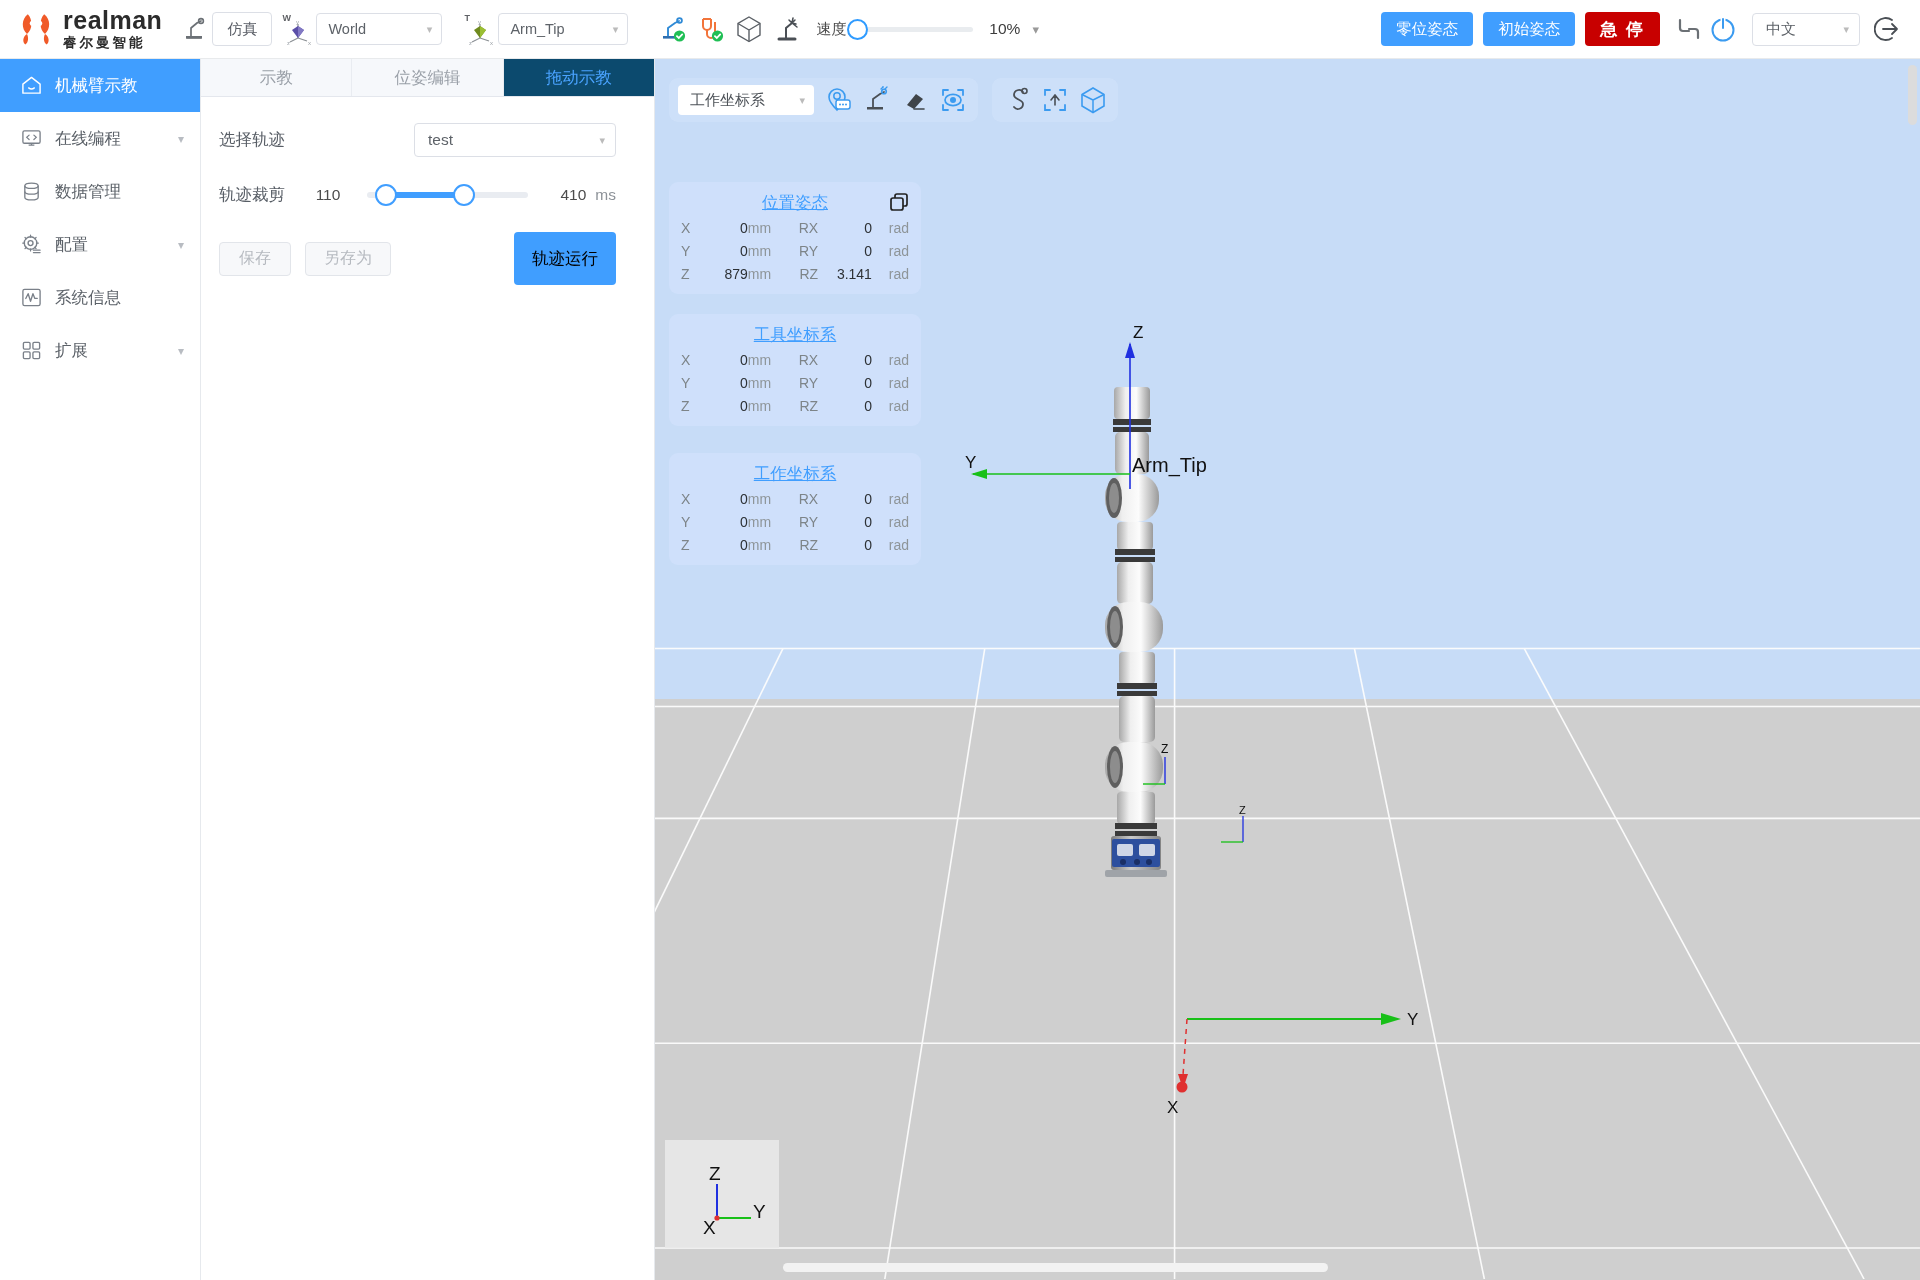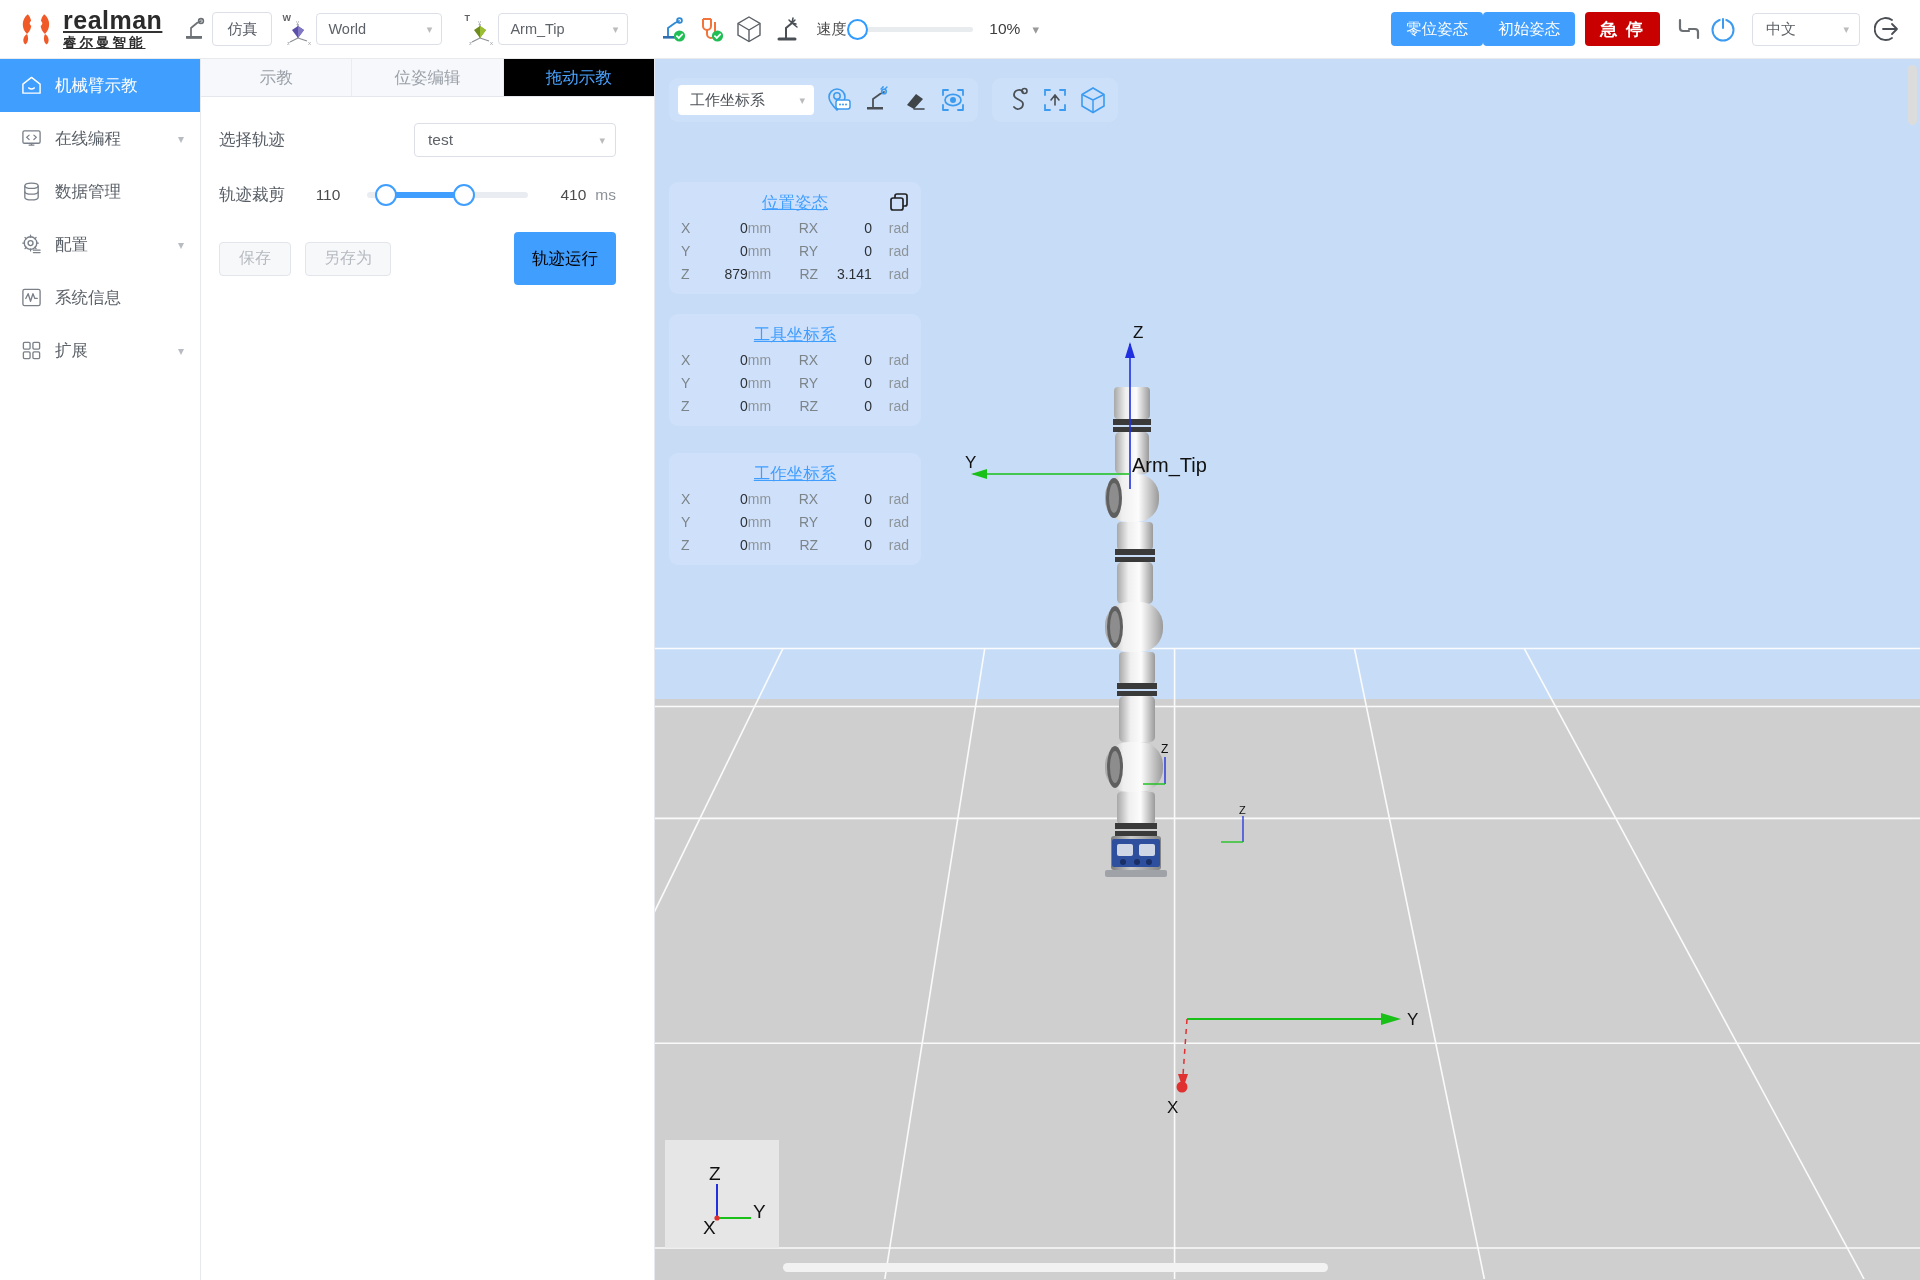"realman" .logo { text-decoration: underline -> none }
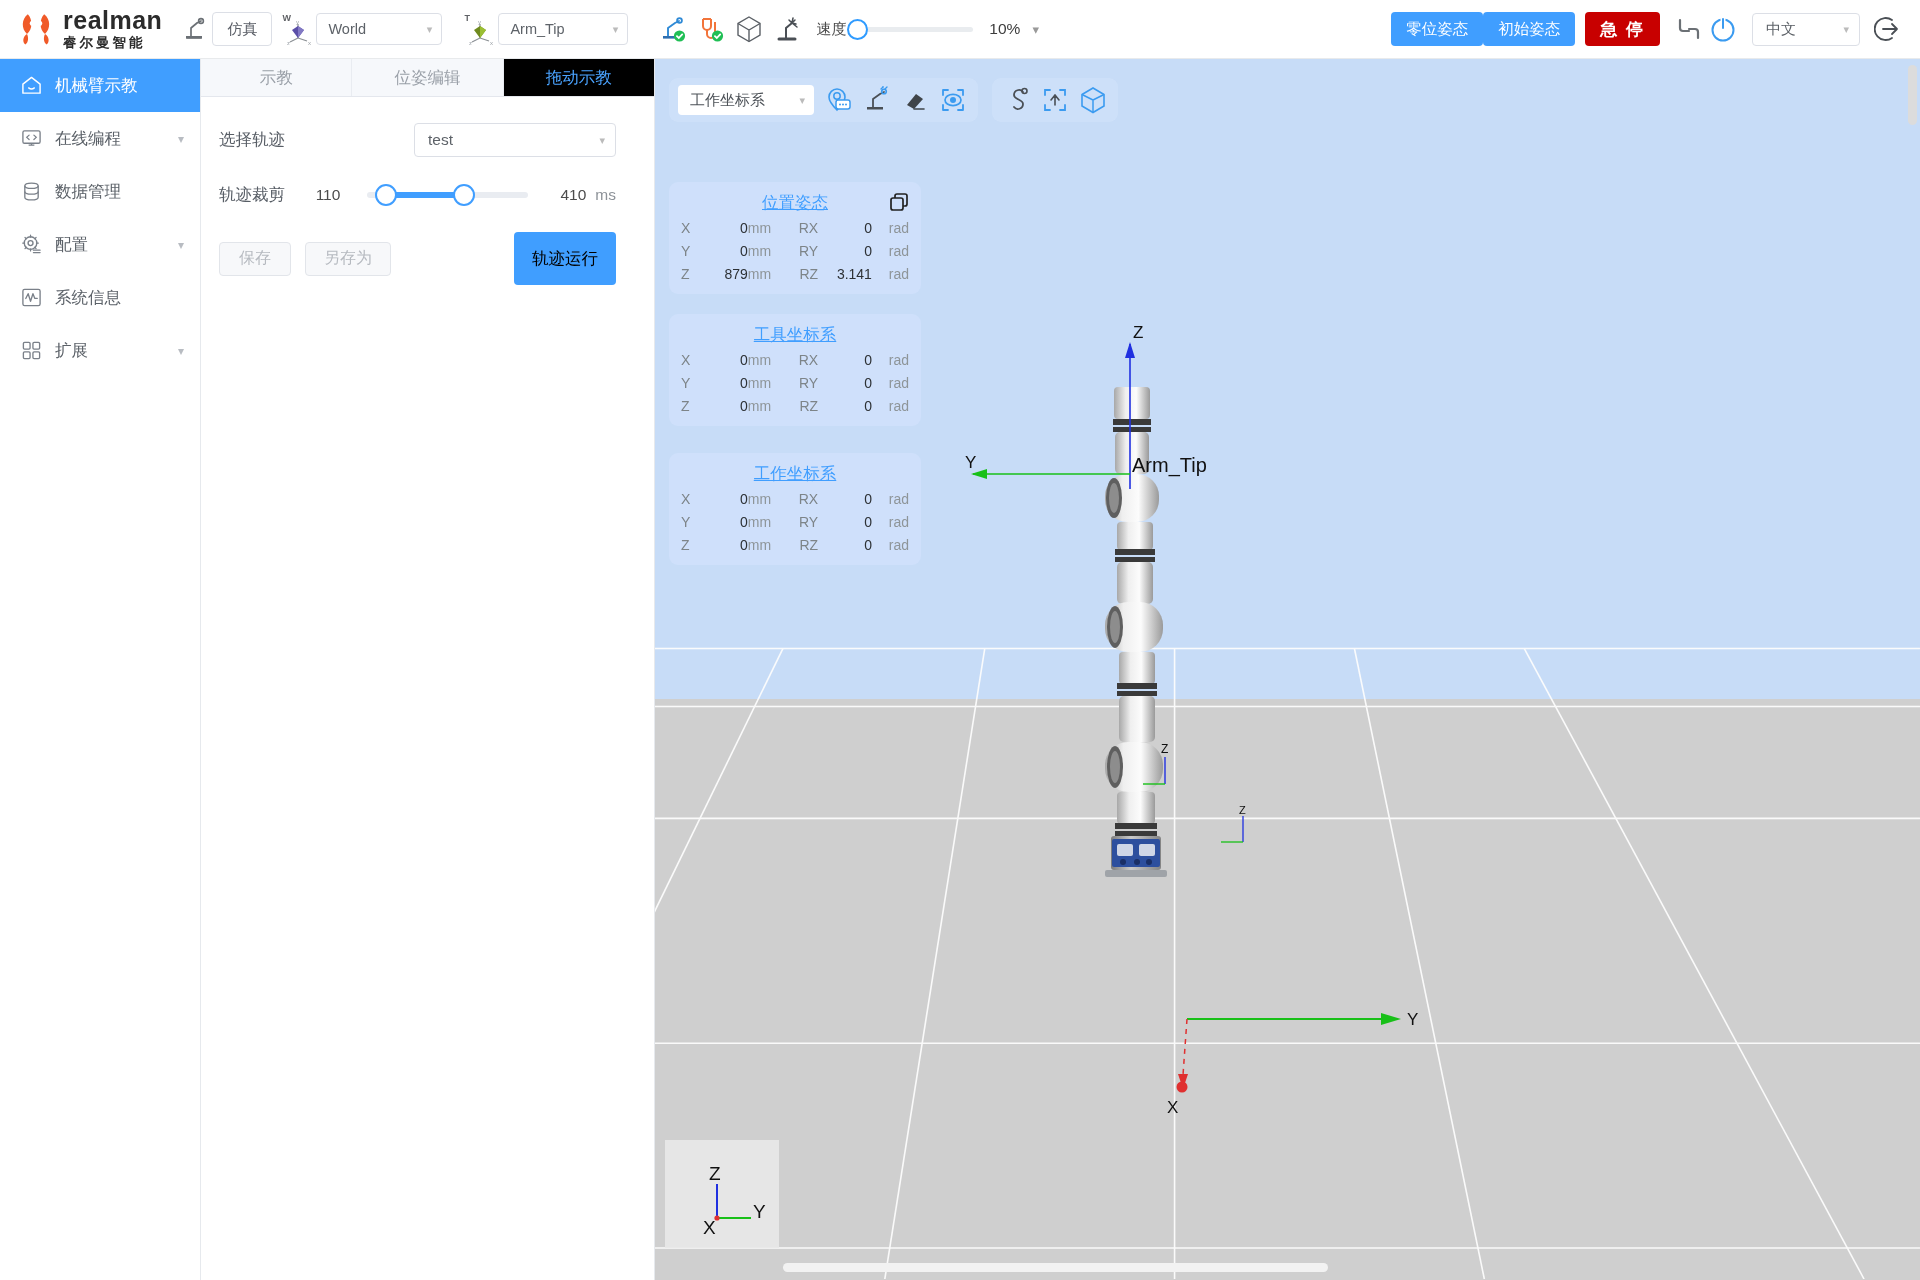"零位姿态" .btn-blue { margin-left: none -> 10px }
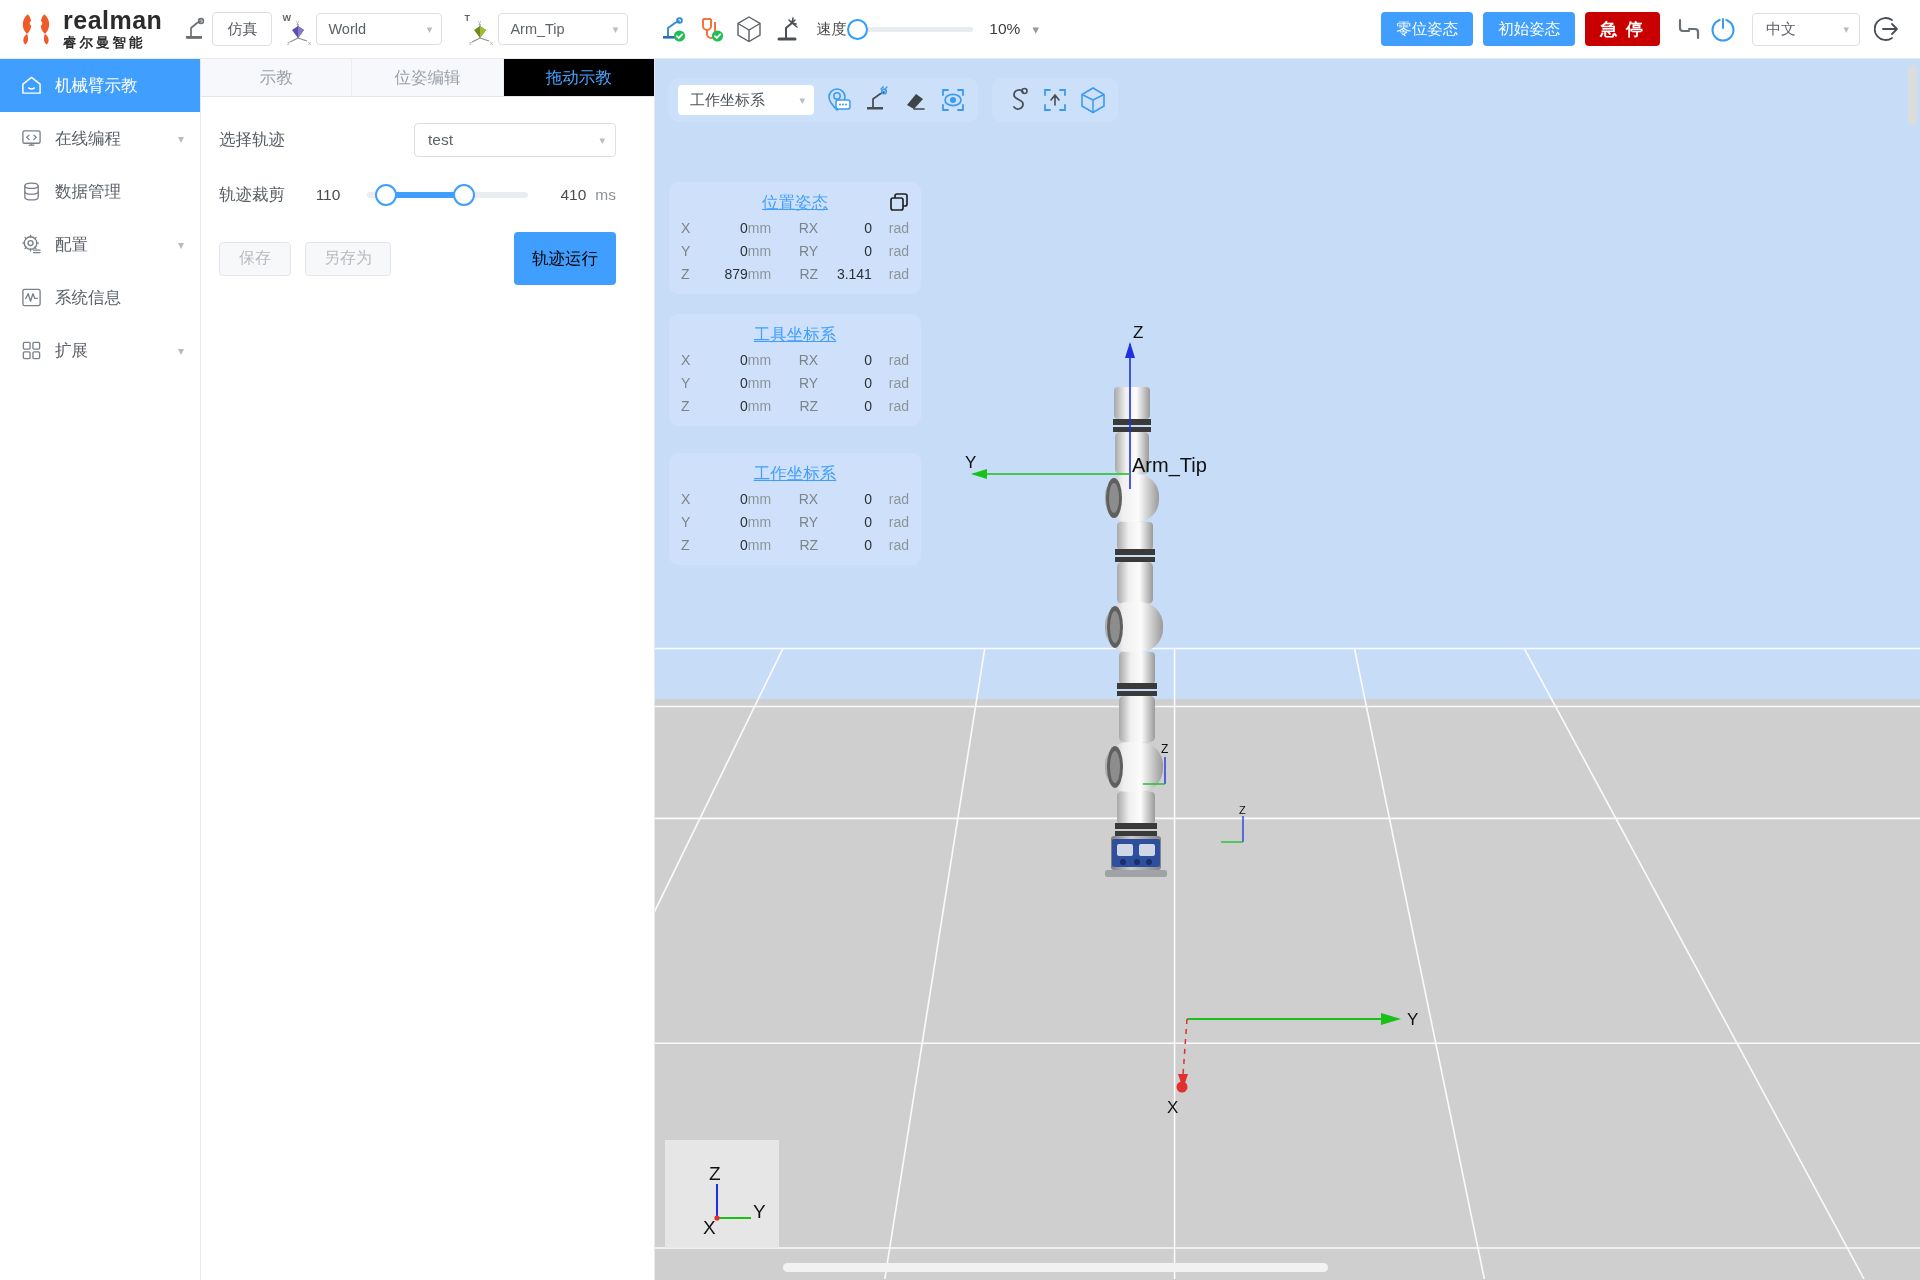"拖动示教" .tab.active { background: #000000 -> #0c4a6e }
